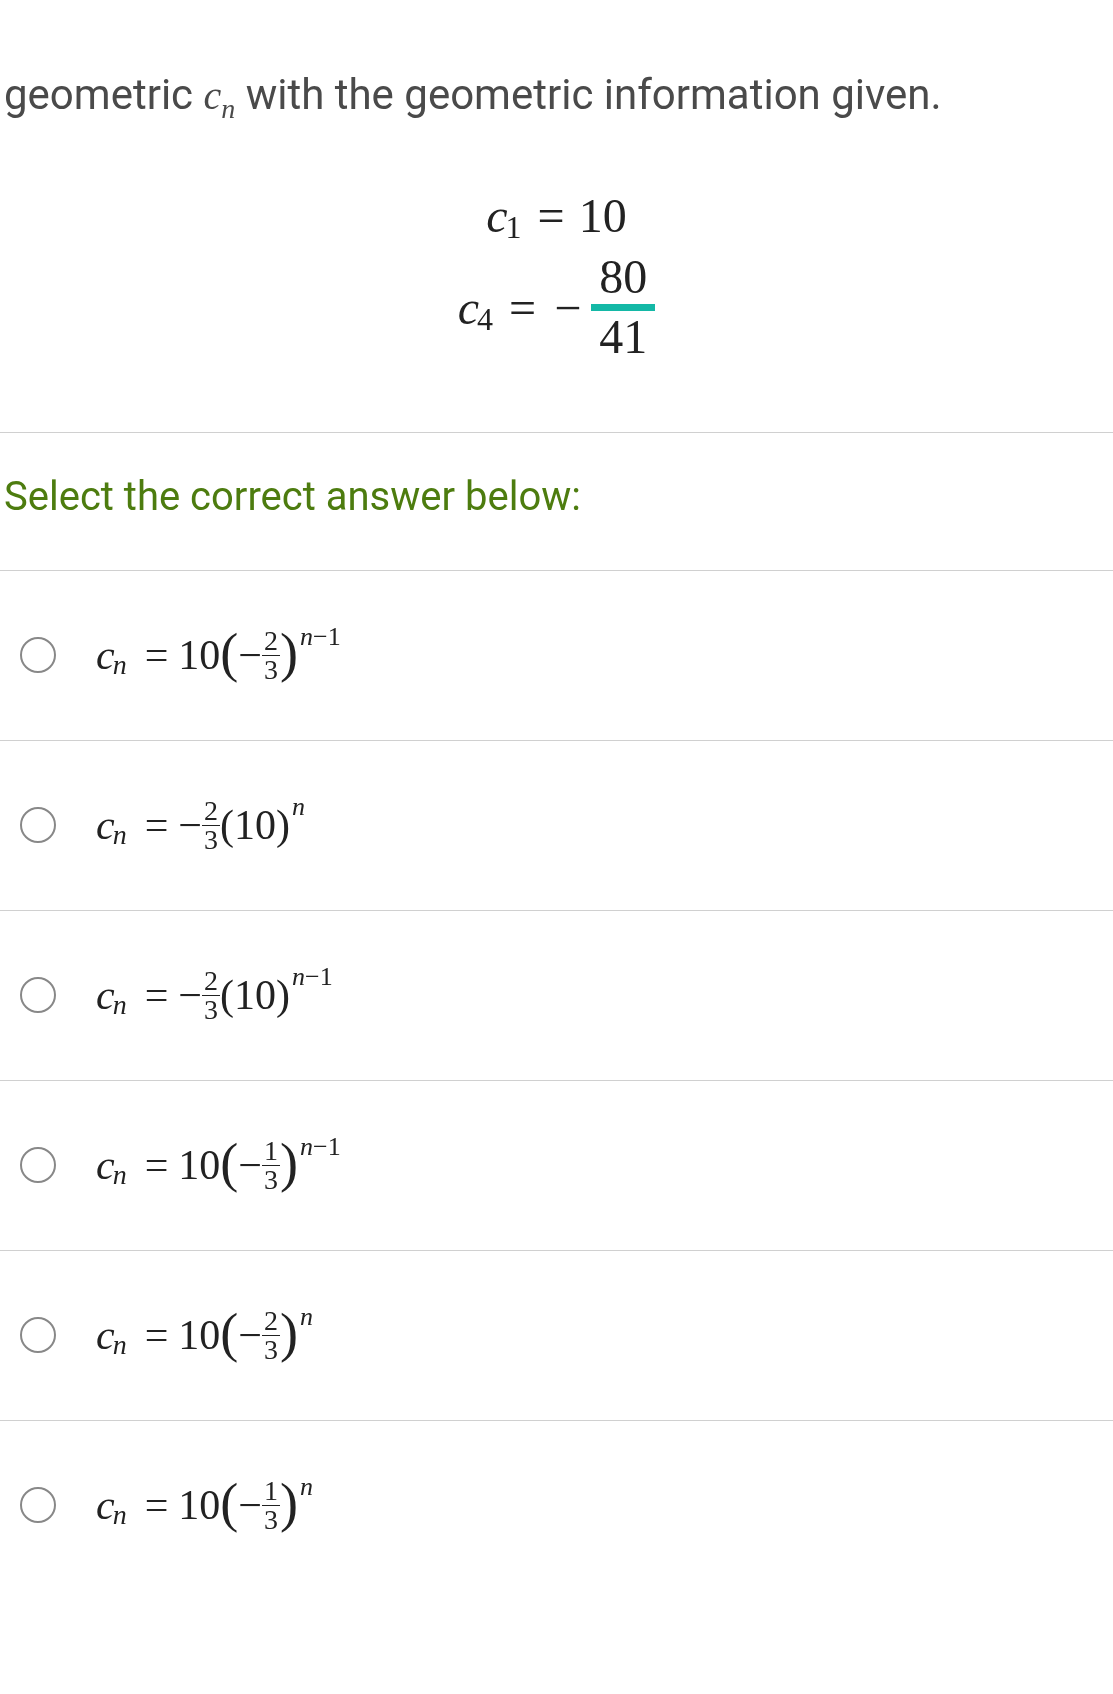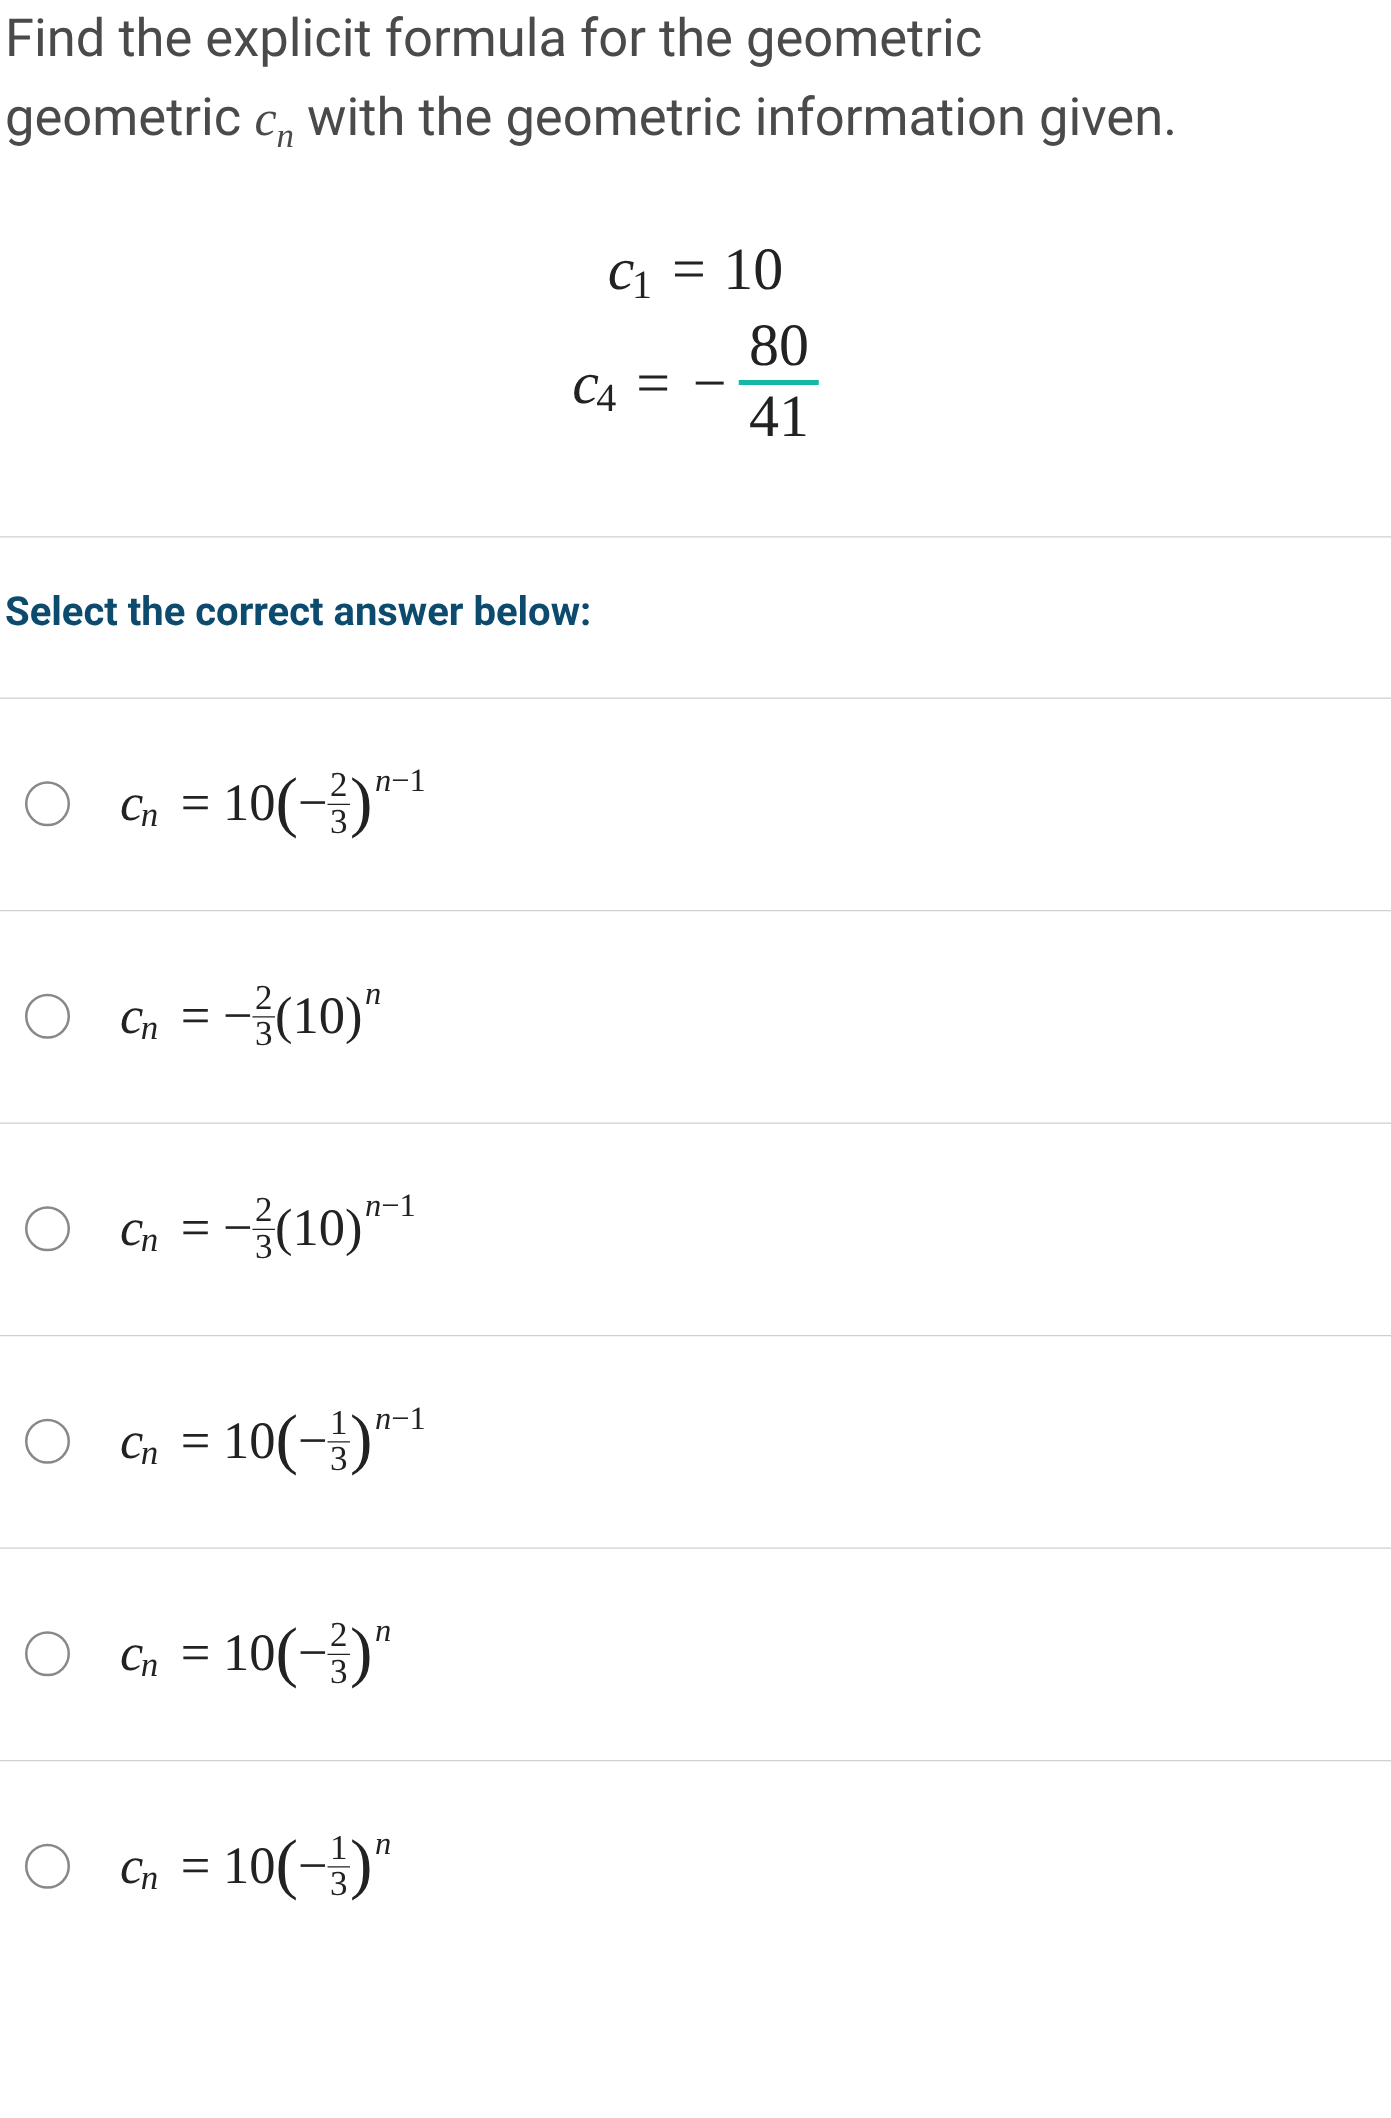"Find the explicit formula for" span { html: <span>Find the explicit formula for the geometric</span> -> none }
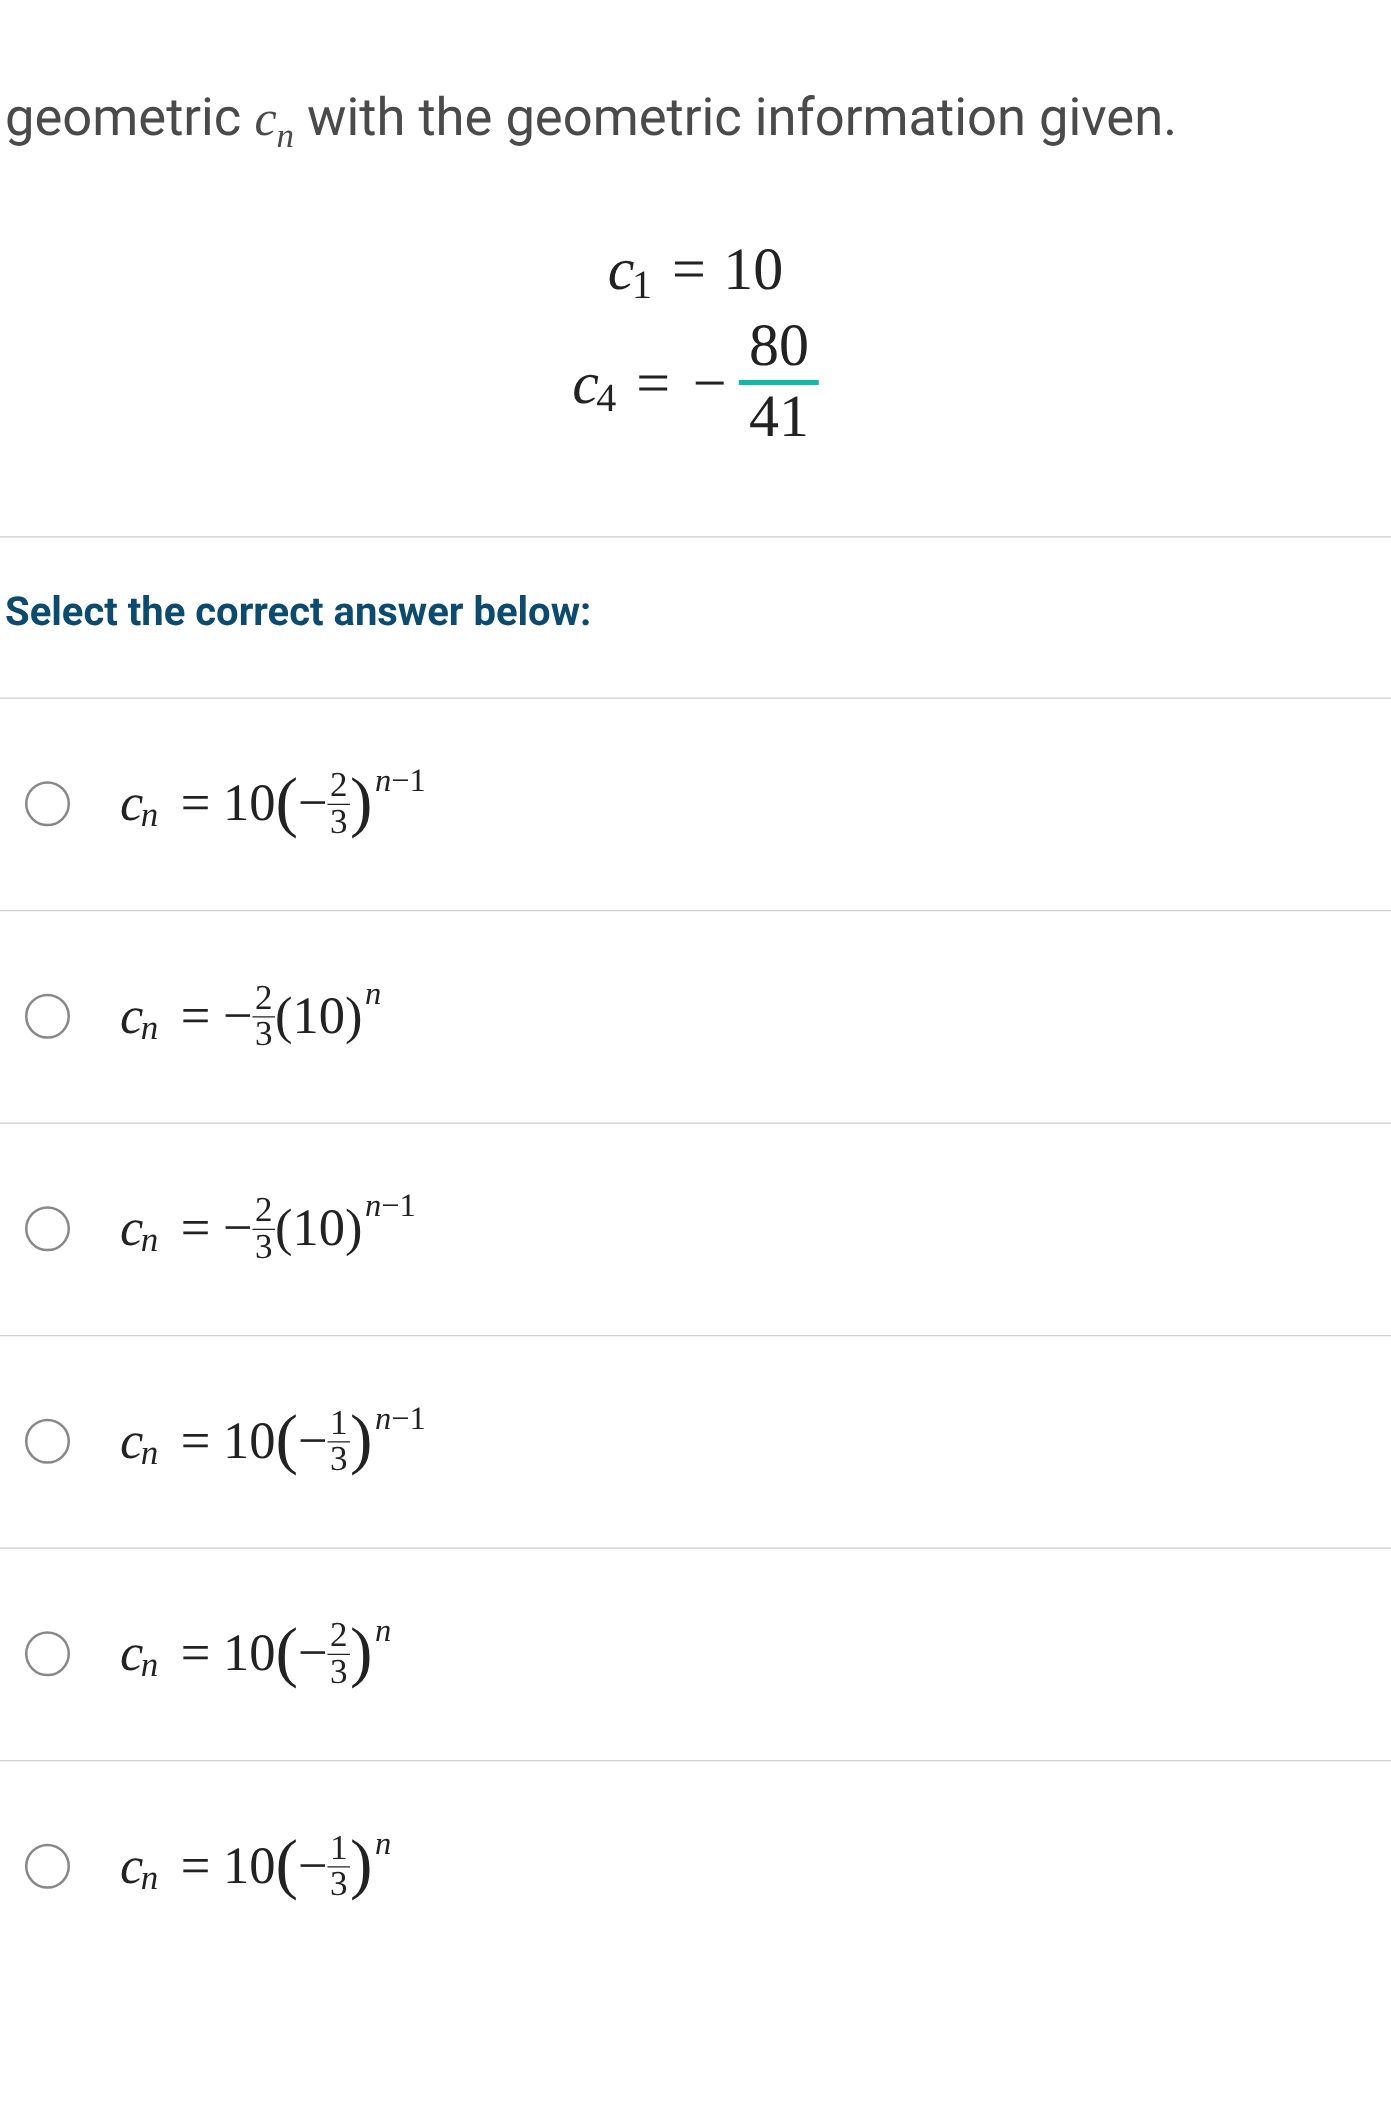"80" .fraction .num { border-bottom: 4px solid #14b8a6 -> 7px solid #14b8a6 }
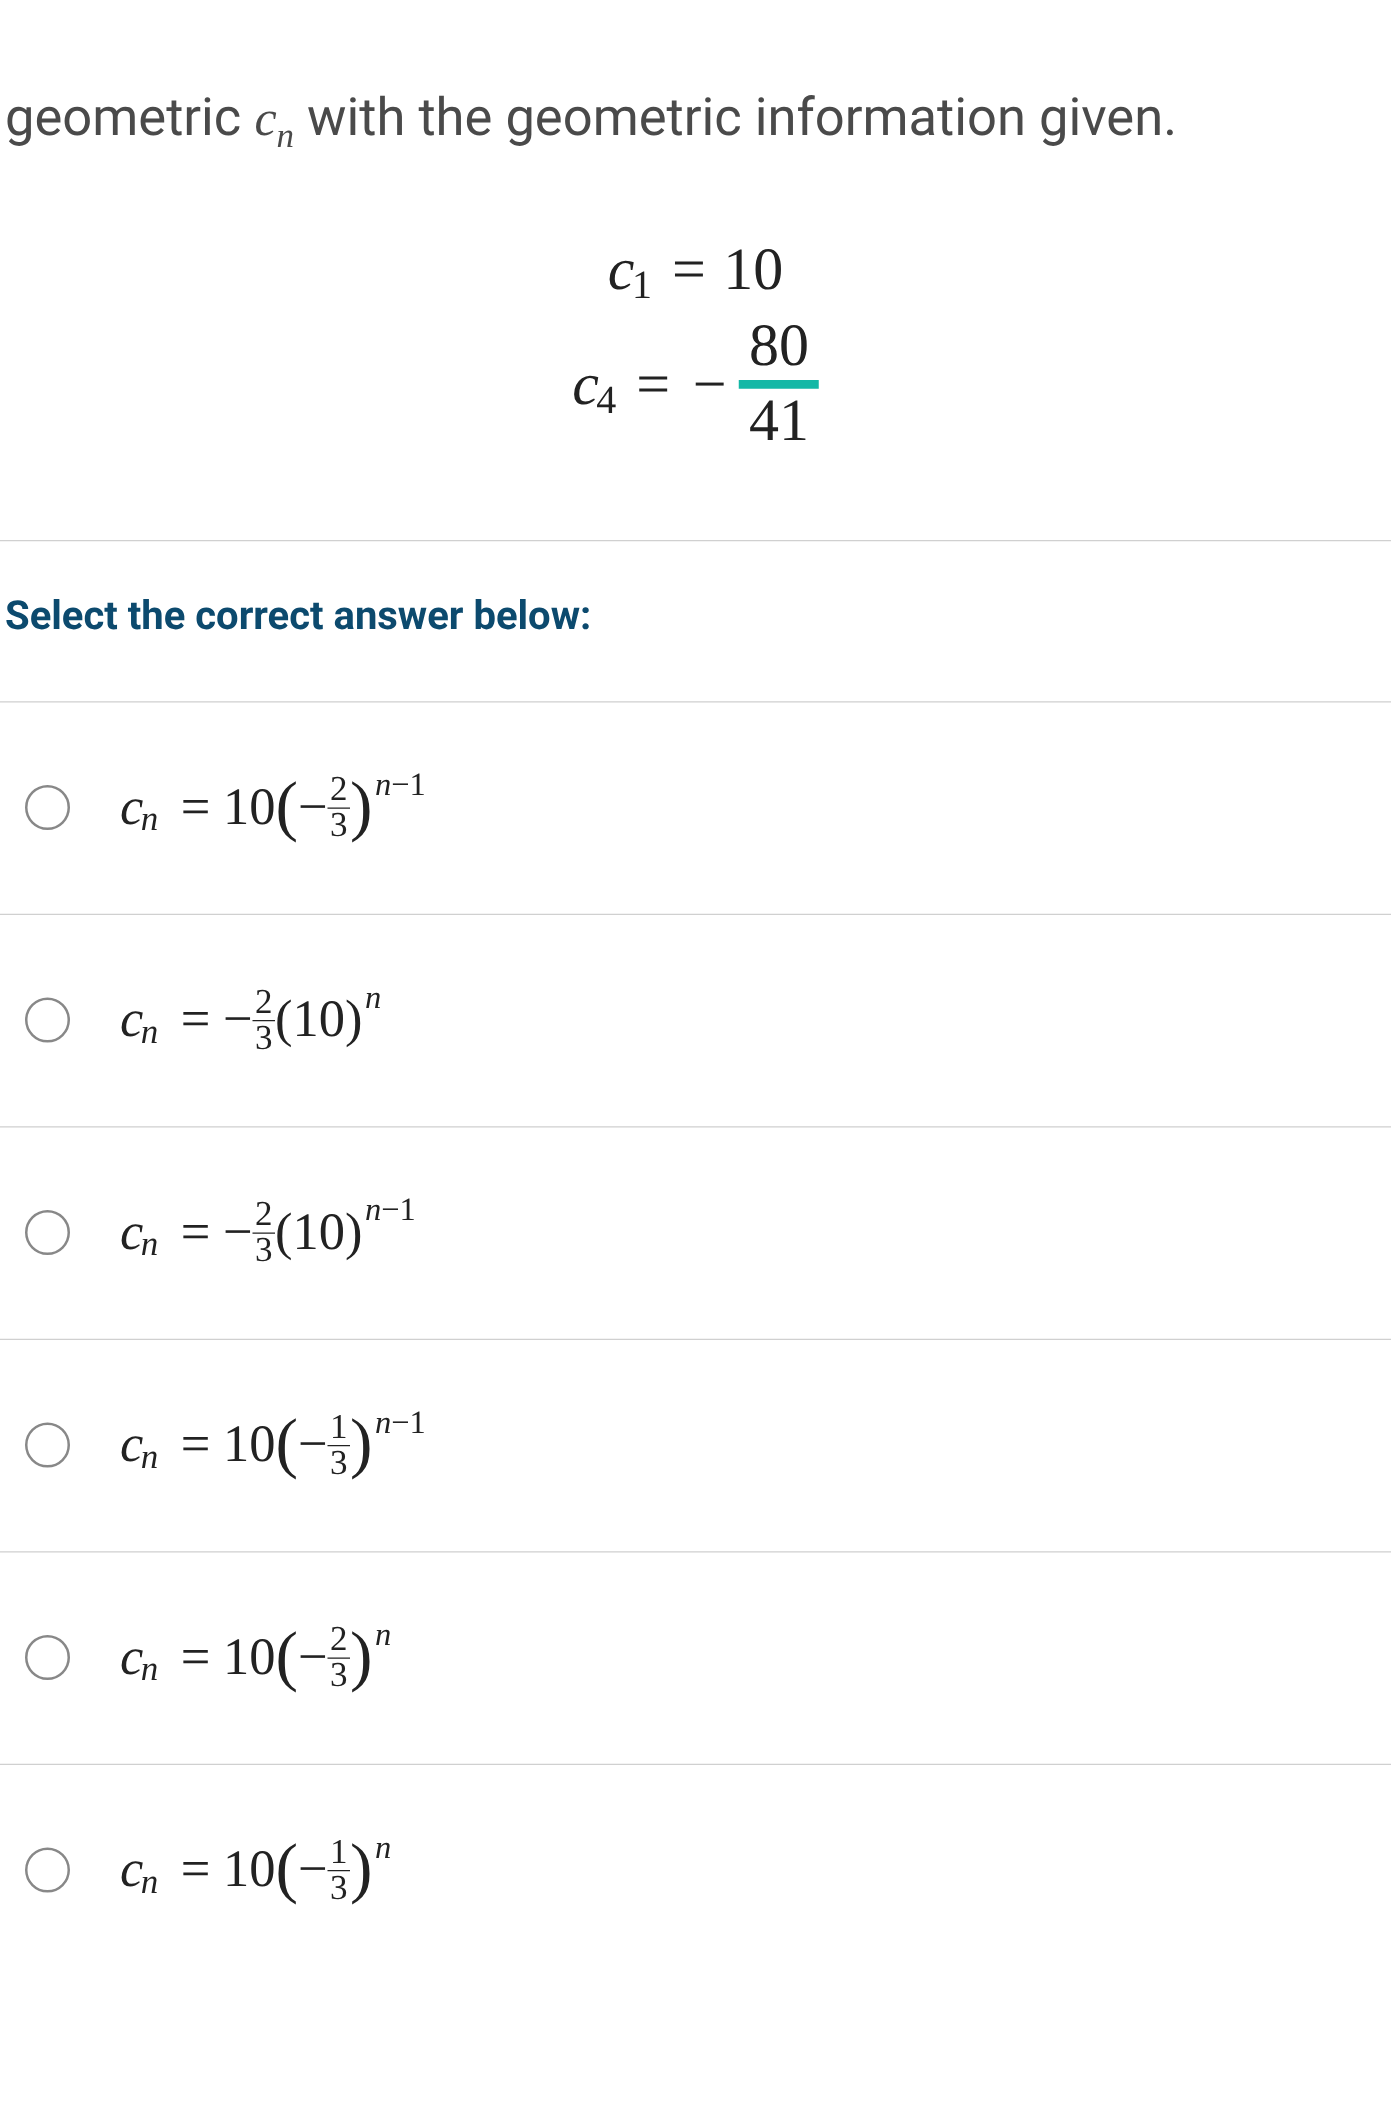"Select the correct answer below:" .select-prompt { color: #0c4a6e -> #4d7c0f; font-size: 32px -> 40px; font-weight: 700 -> 400 }
